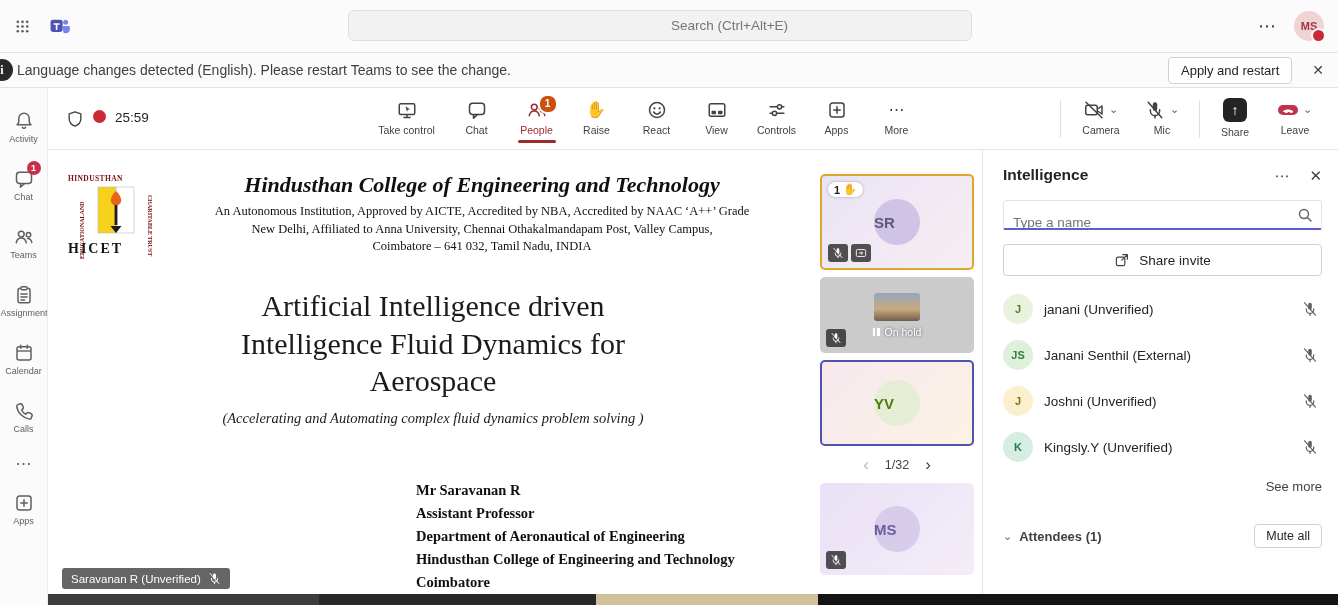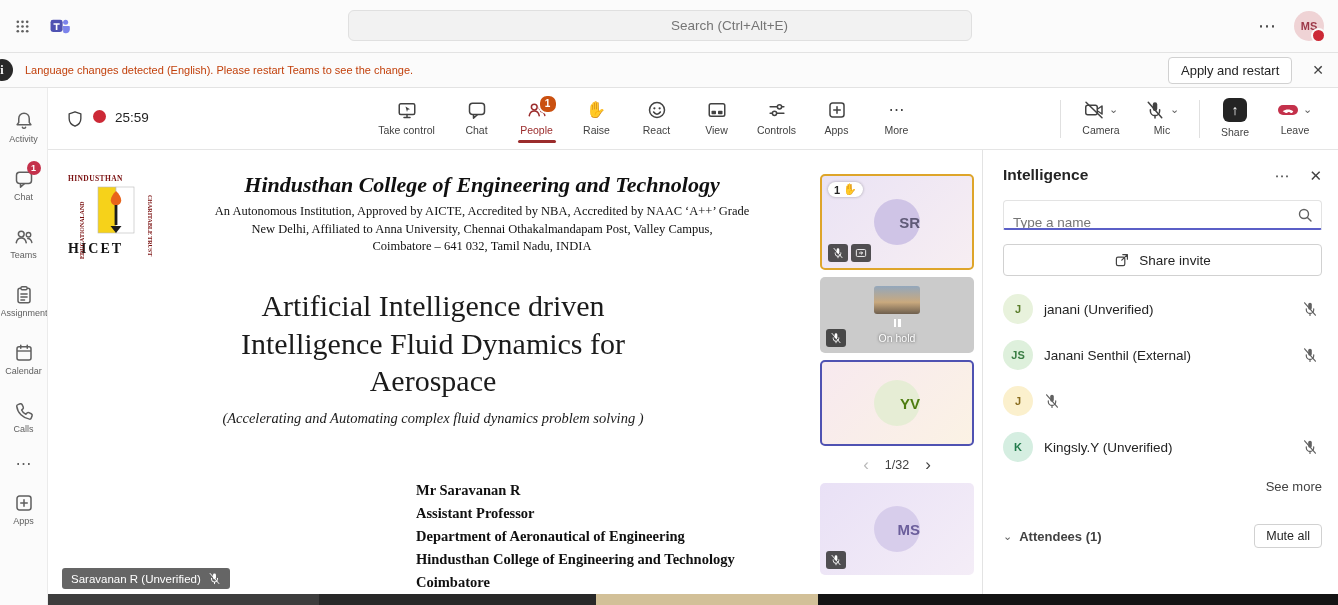"Language changes detected (English)." .banner-text { color: #c2410c -> #404040; font-size: 11px -> 14px; margin-left: 12px -> 4px }
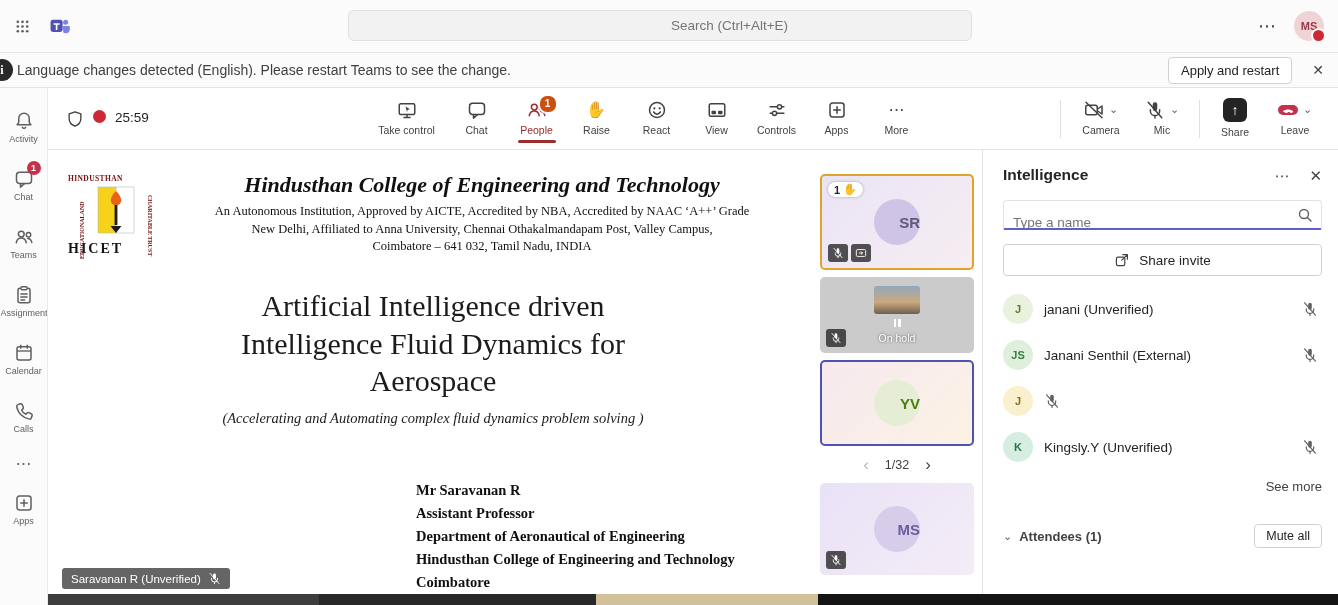"SR" .tile-avatar { justify-content: flex-end -> flex-start }
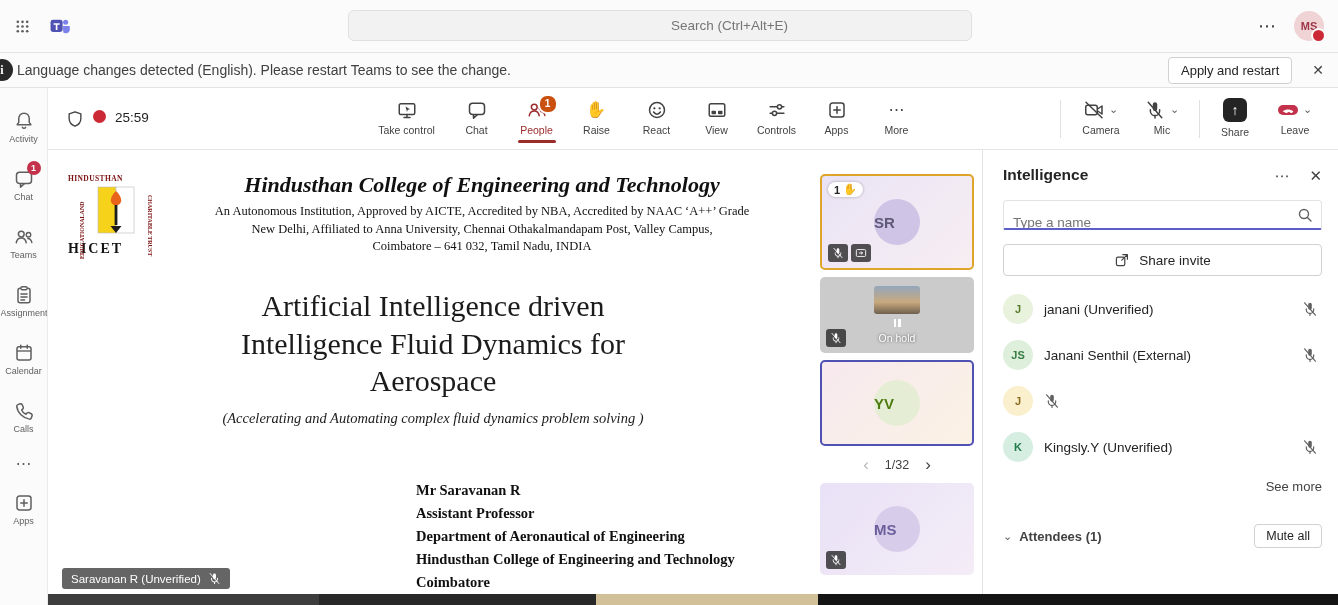"On hold" .hold-label { flex-direction: column -> none }
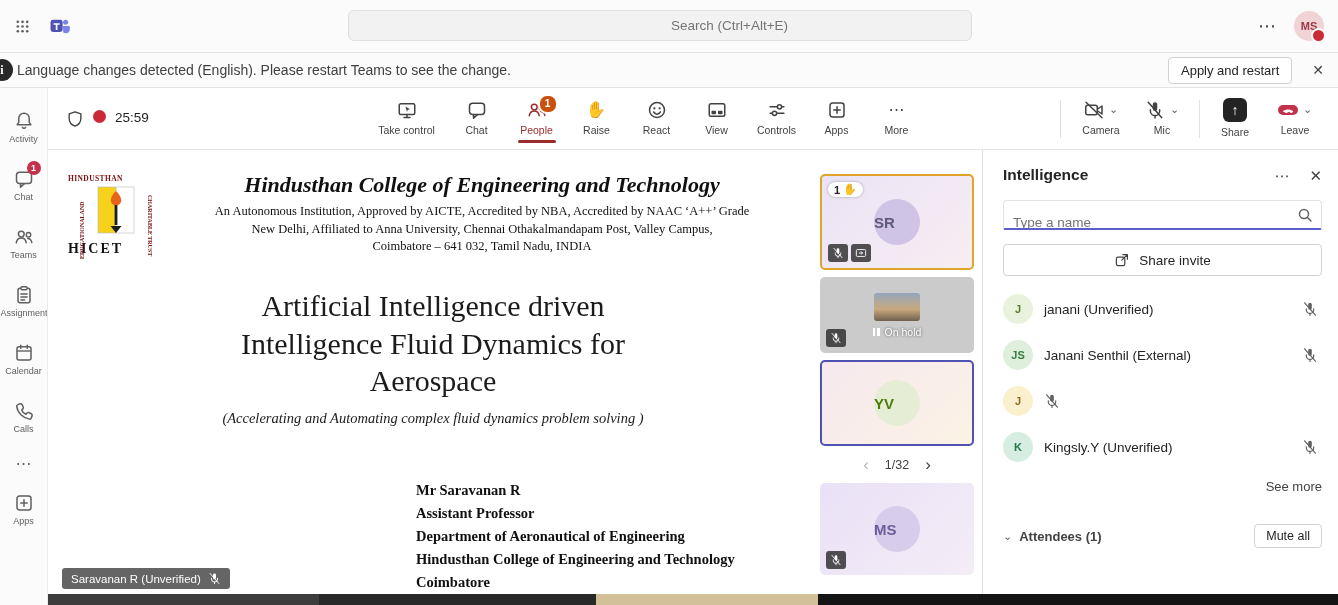"Joshni (Unverified)" span.p-name { html: none -> <span>Joshni (Unverified)</span> }
